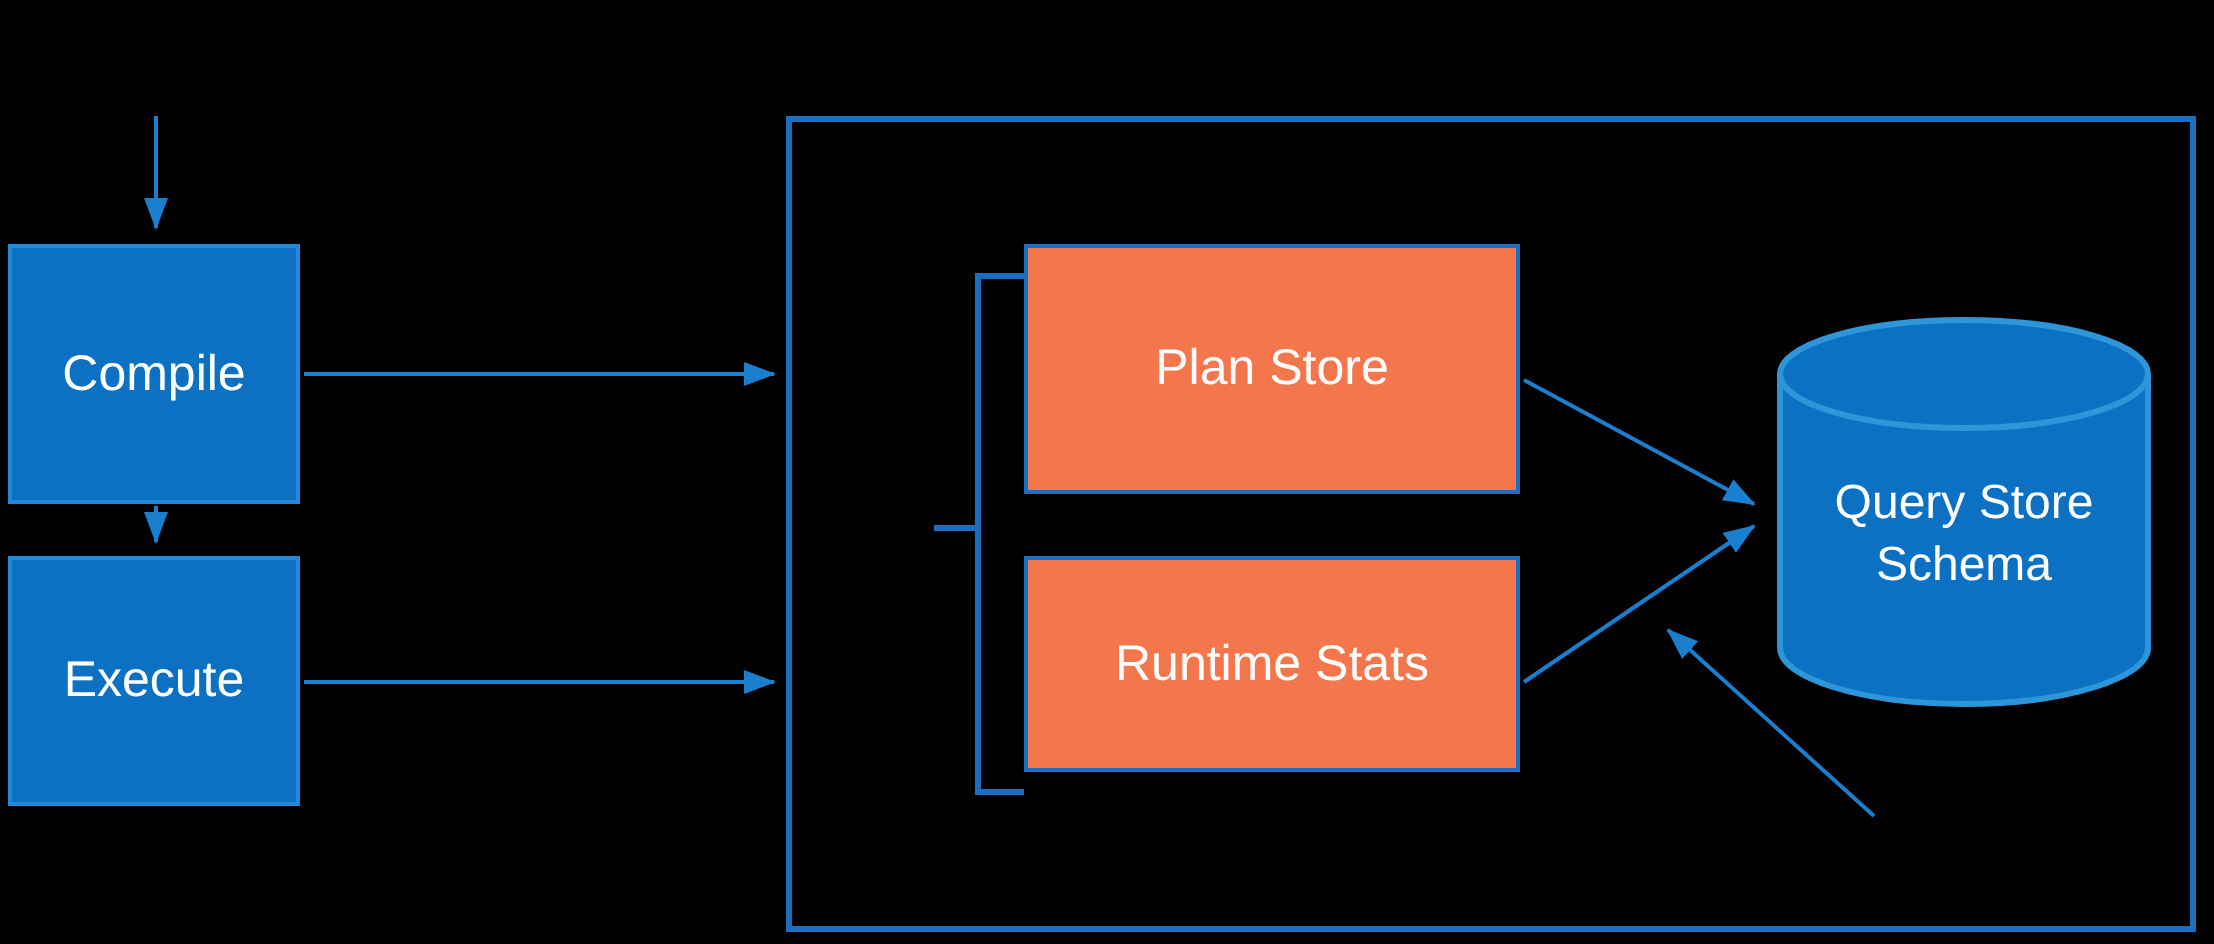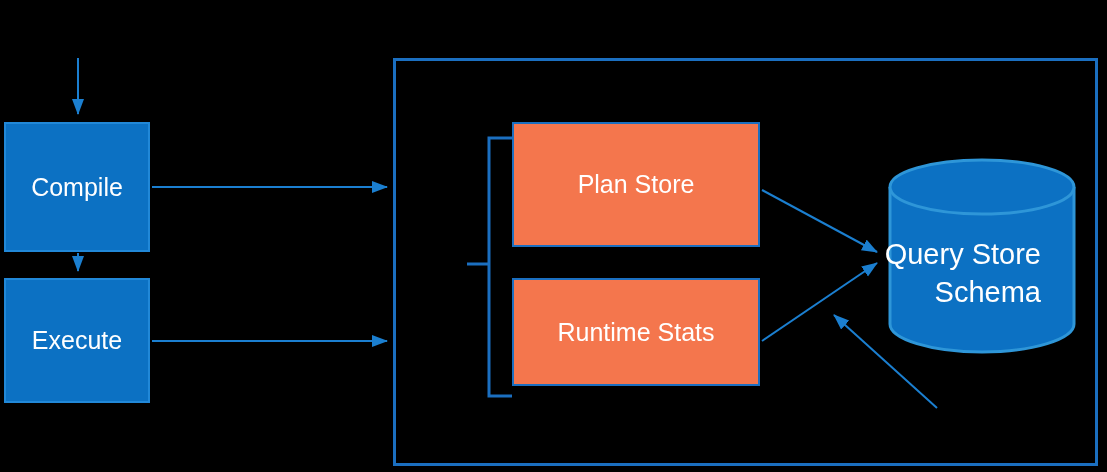"Query Store Schema" .cylinder-label { font-size: 29px -> 24px; left: 869px -> 896px; text-align: right -> center }
